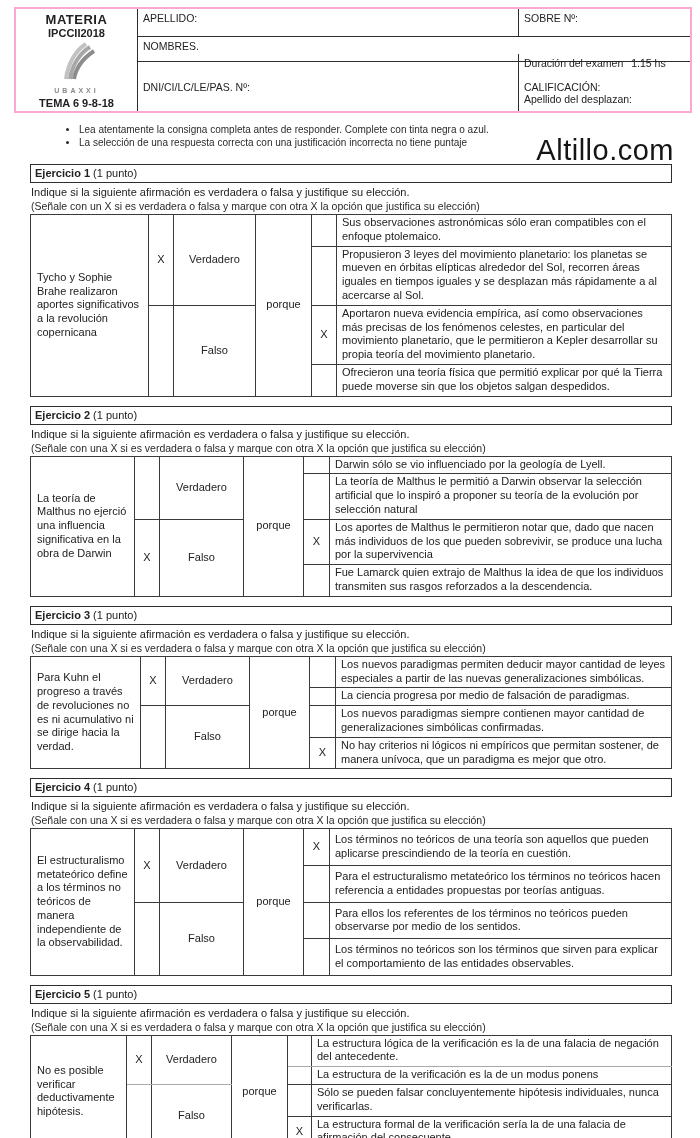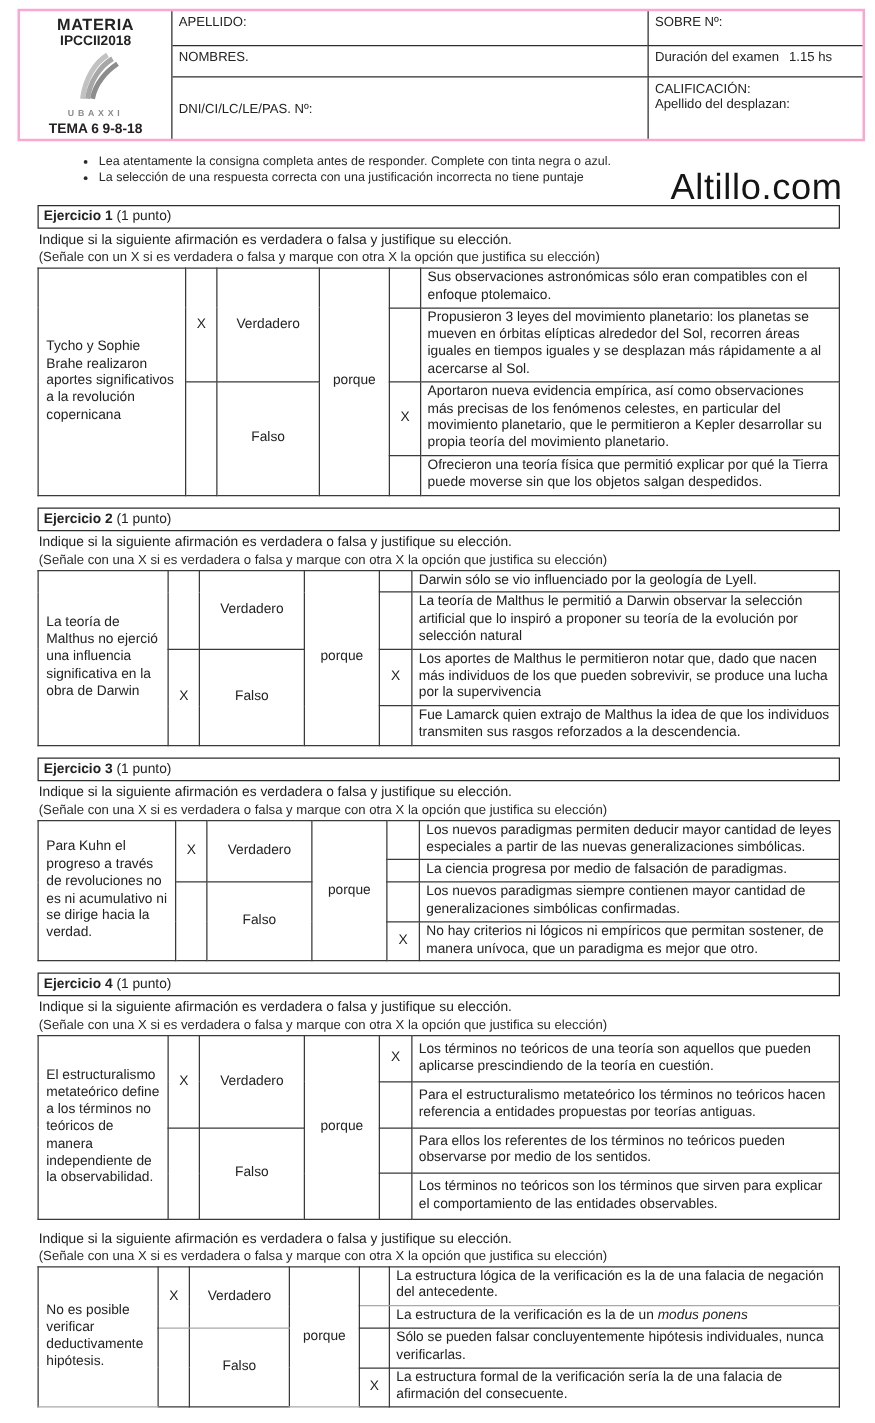"Duración del examen 1.15 hs" .h-duracion { margin-top: none -> 17px }
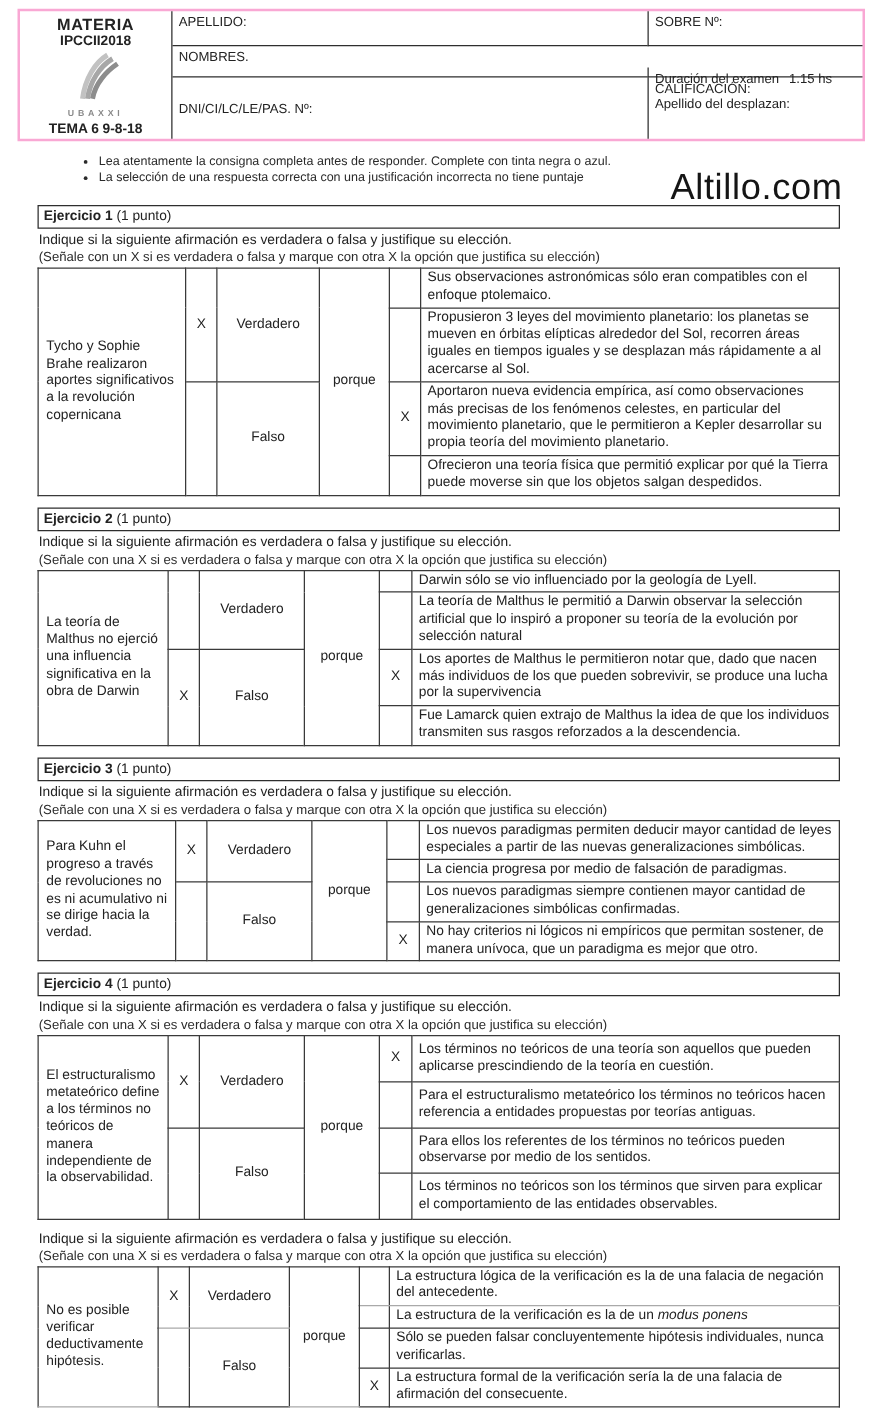"CALIFICACIÓN:" .h-calif { justify-content: flex-start -> flex-end }
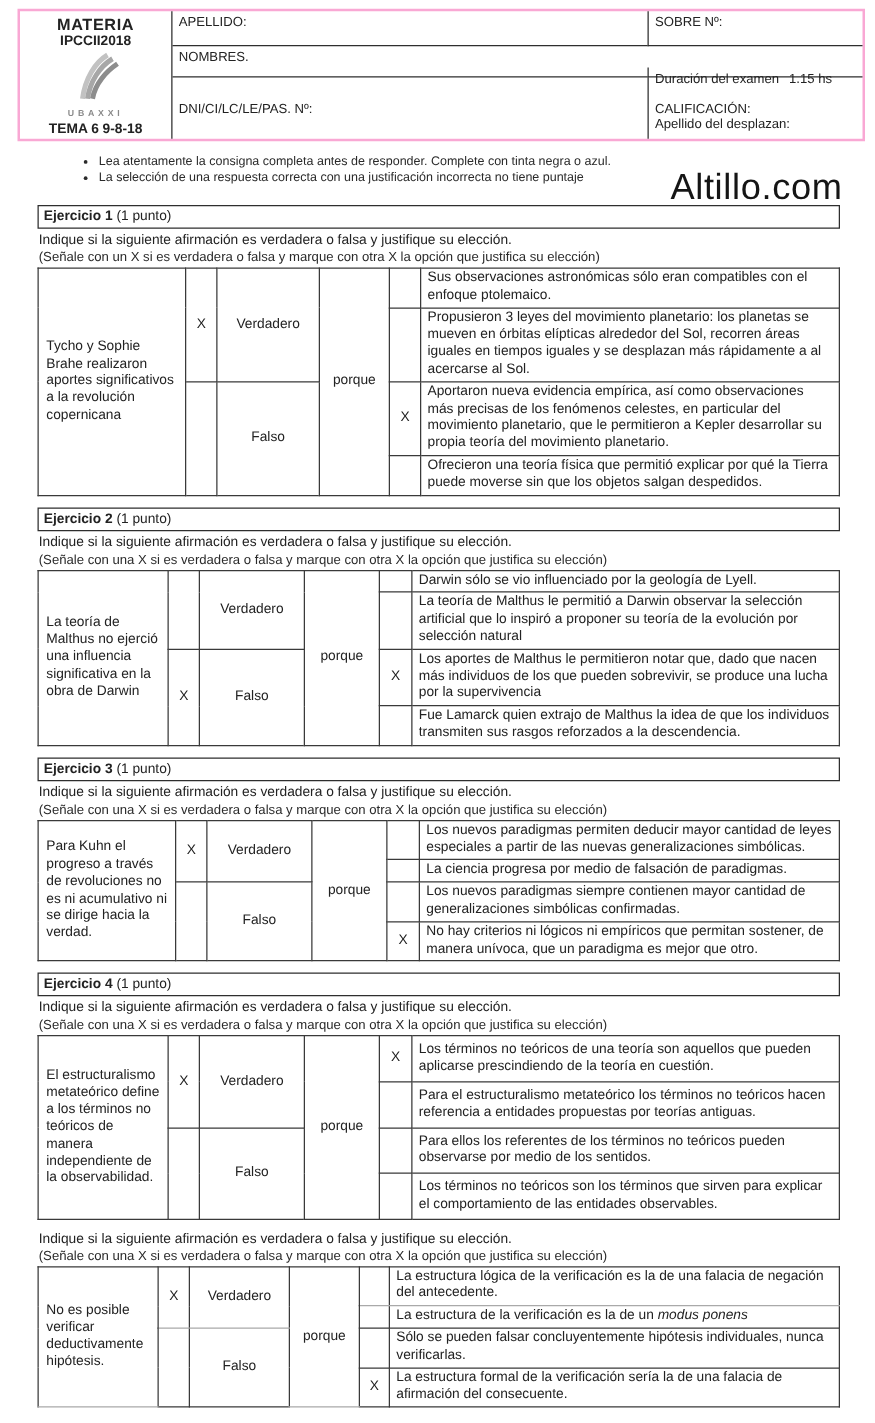"Ejercicio 5 (1 punto)" div.ex-box { html: none -> <div><b>Ejercicio 5</b><span> (1 punto)</span></div> }
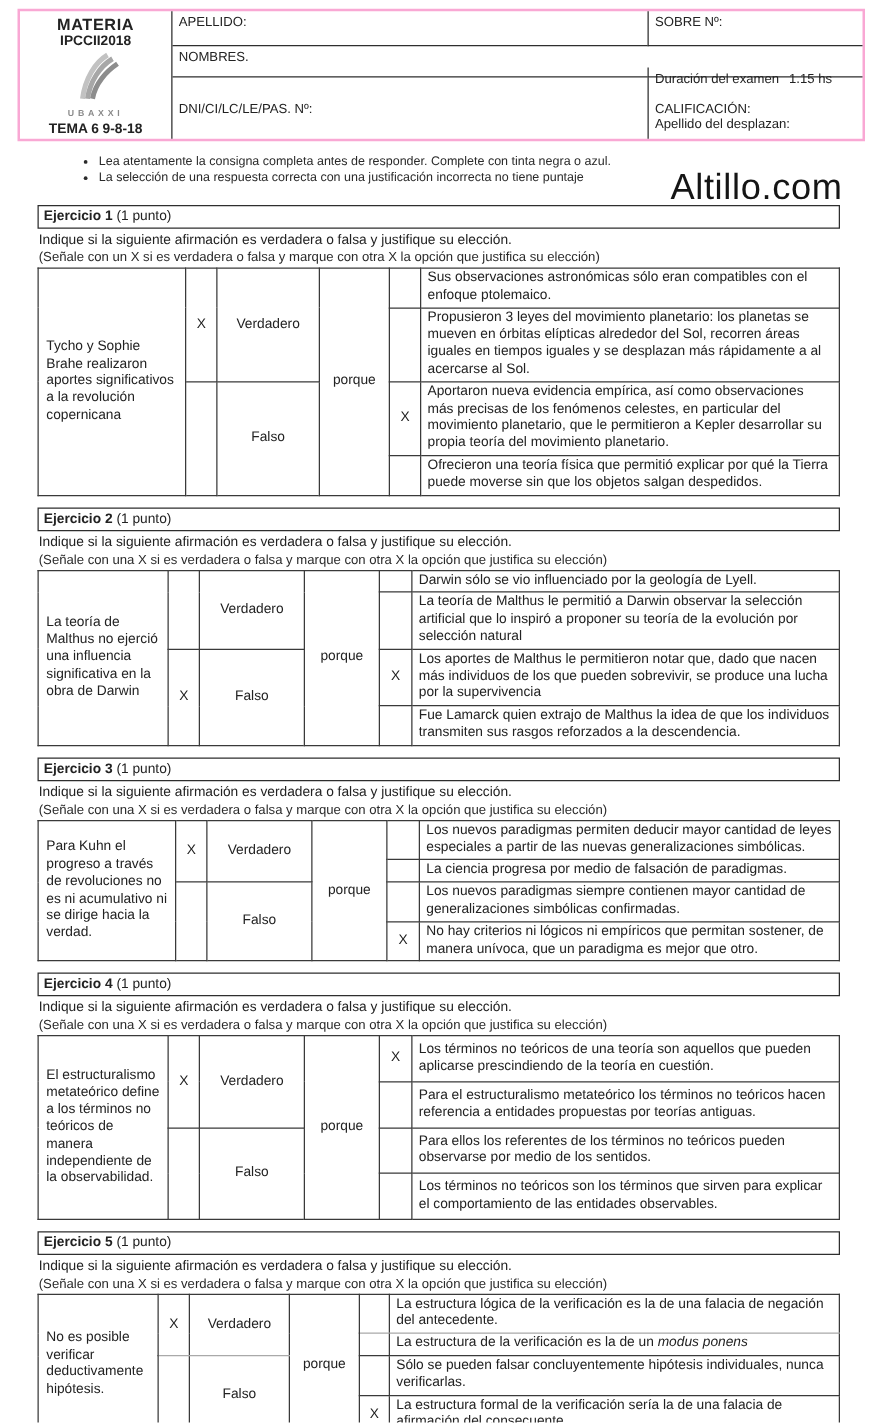"modus ponens" td.opt .it { font-style: italic -> none }
